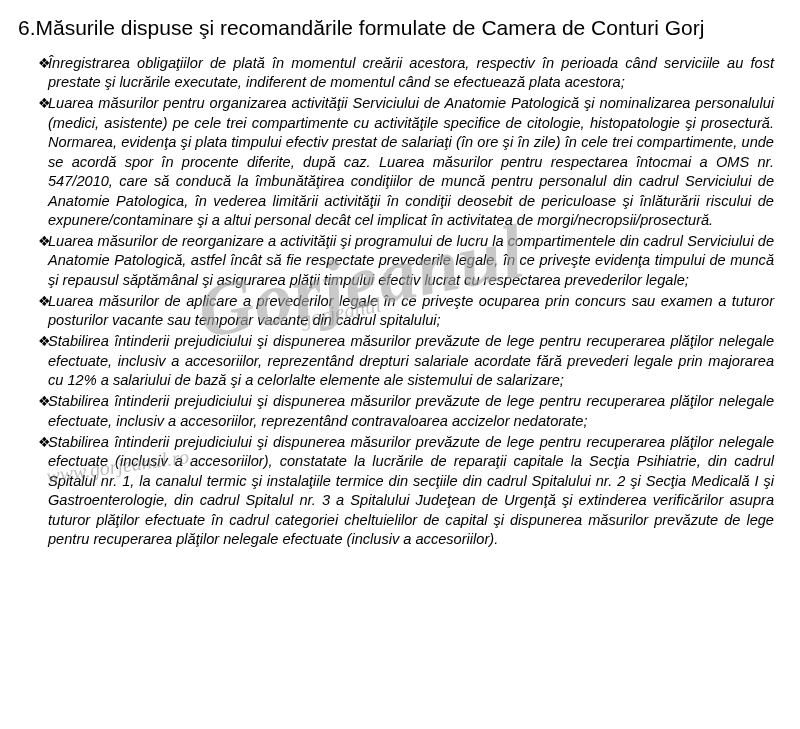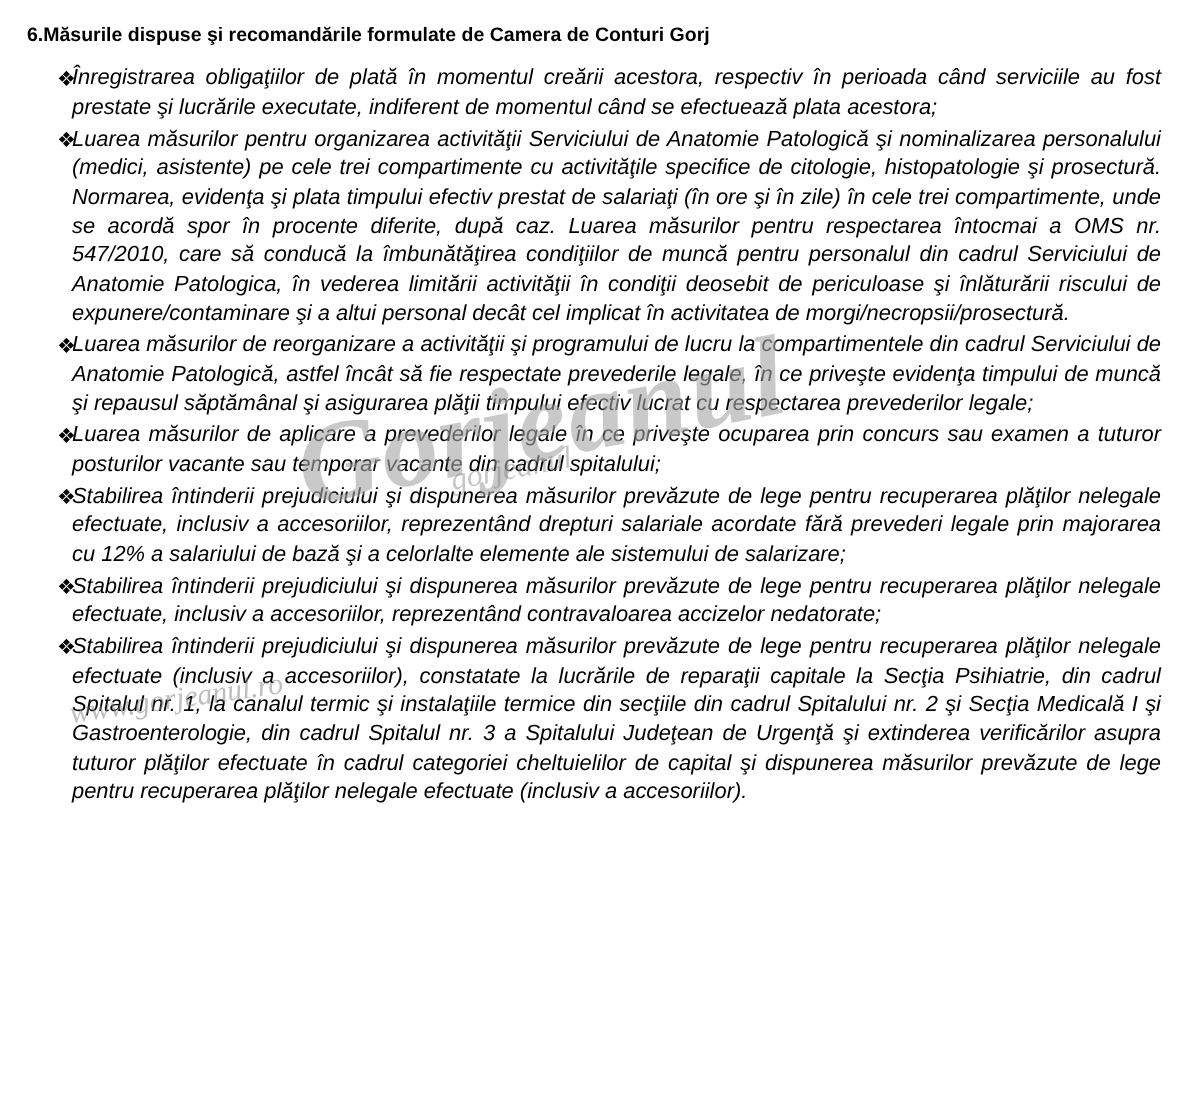"6.Măsurile dispuse şi recomandările" .heading { font-size: 13px -> 21px; font-weight: bold -> normal }
